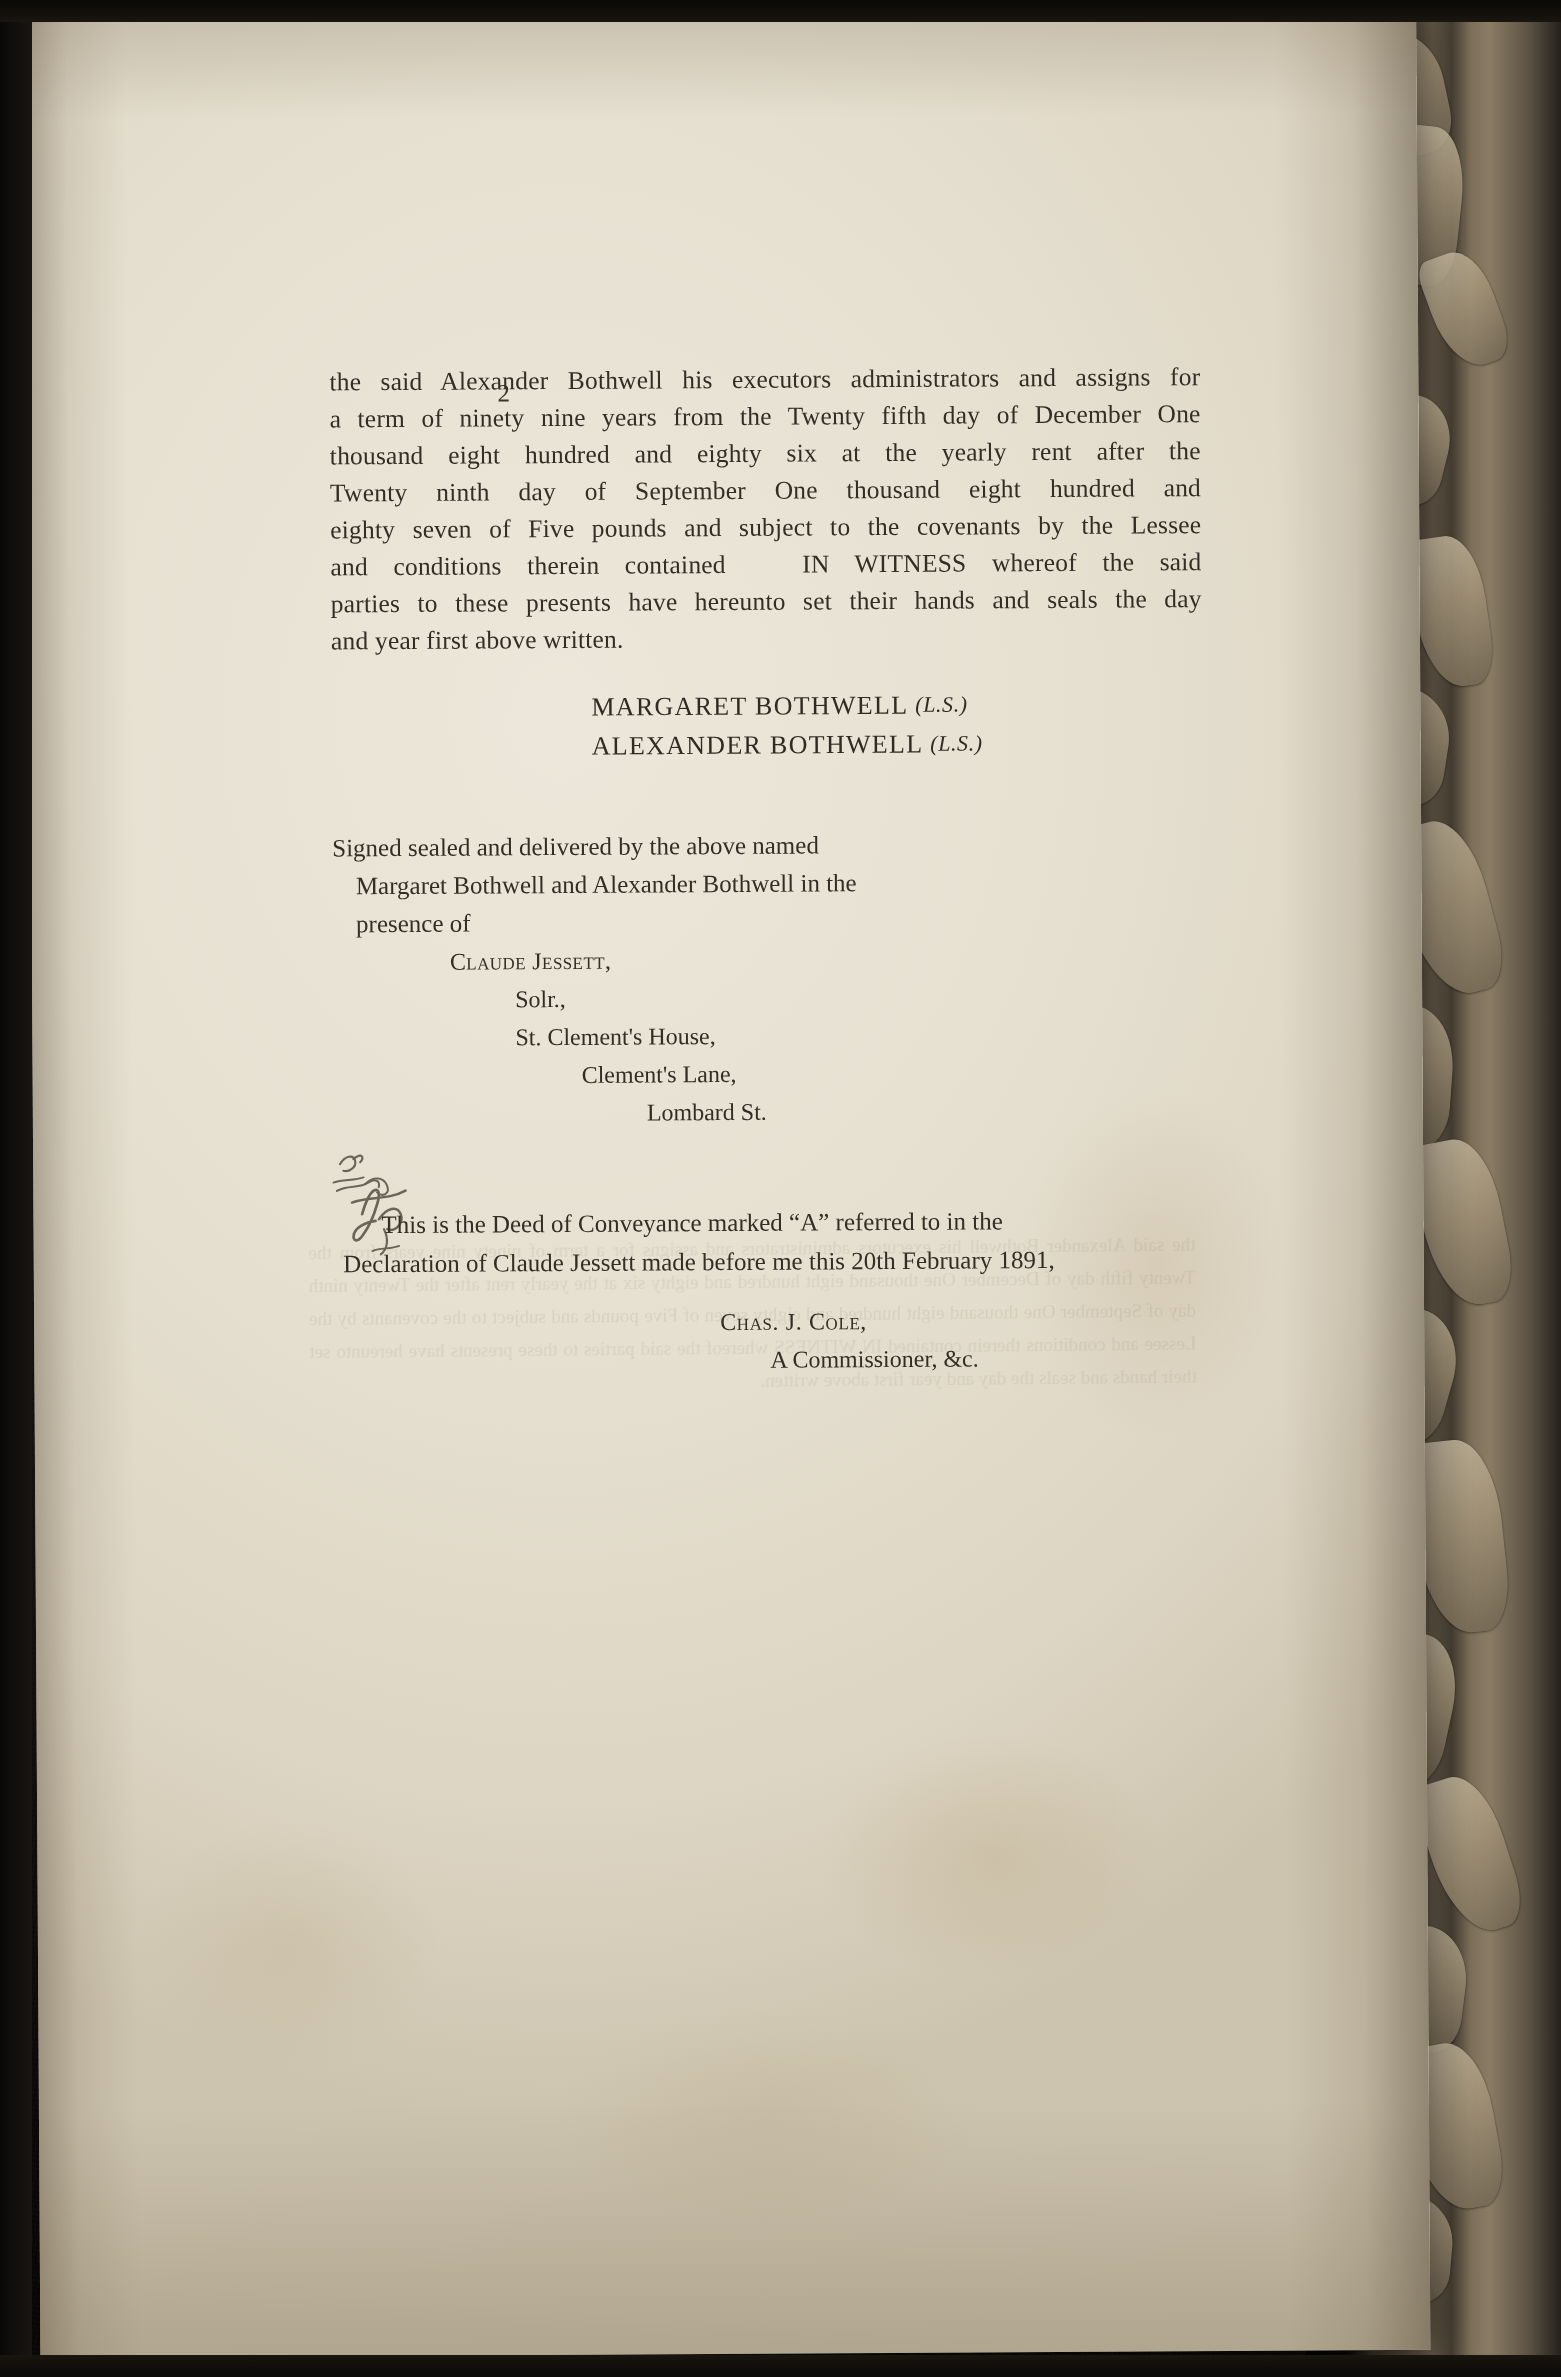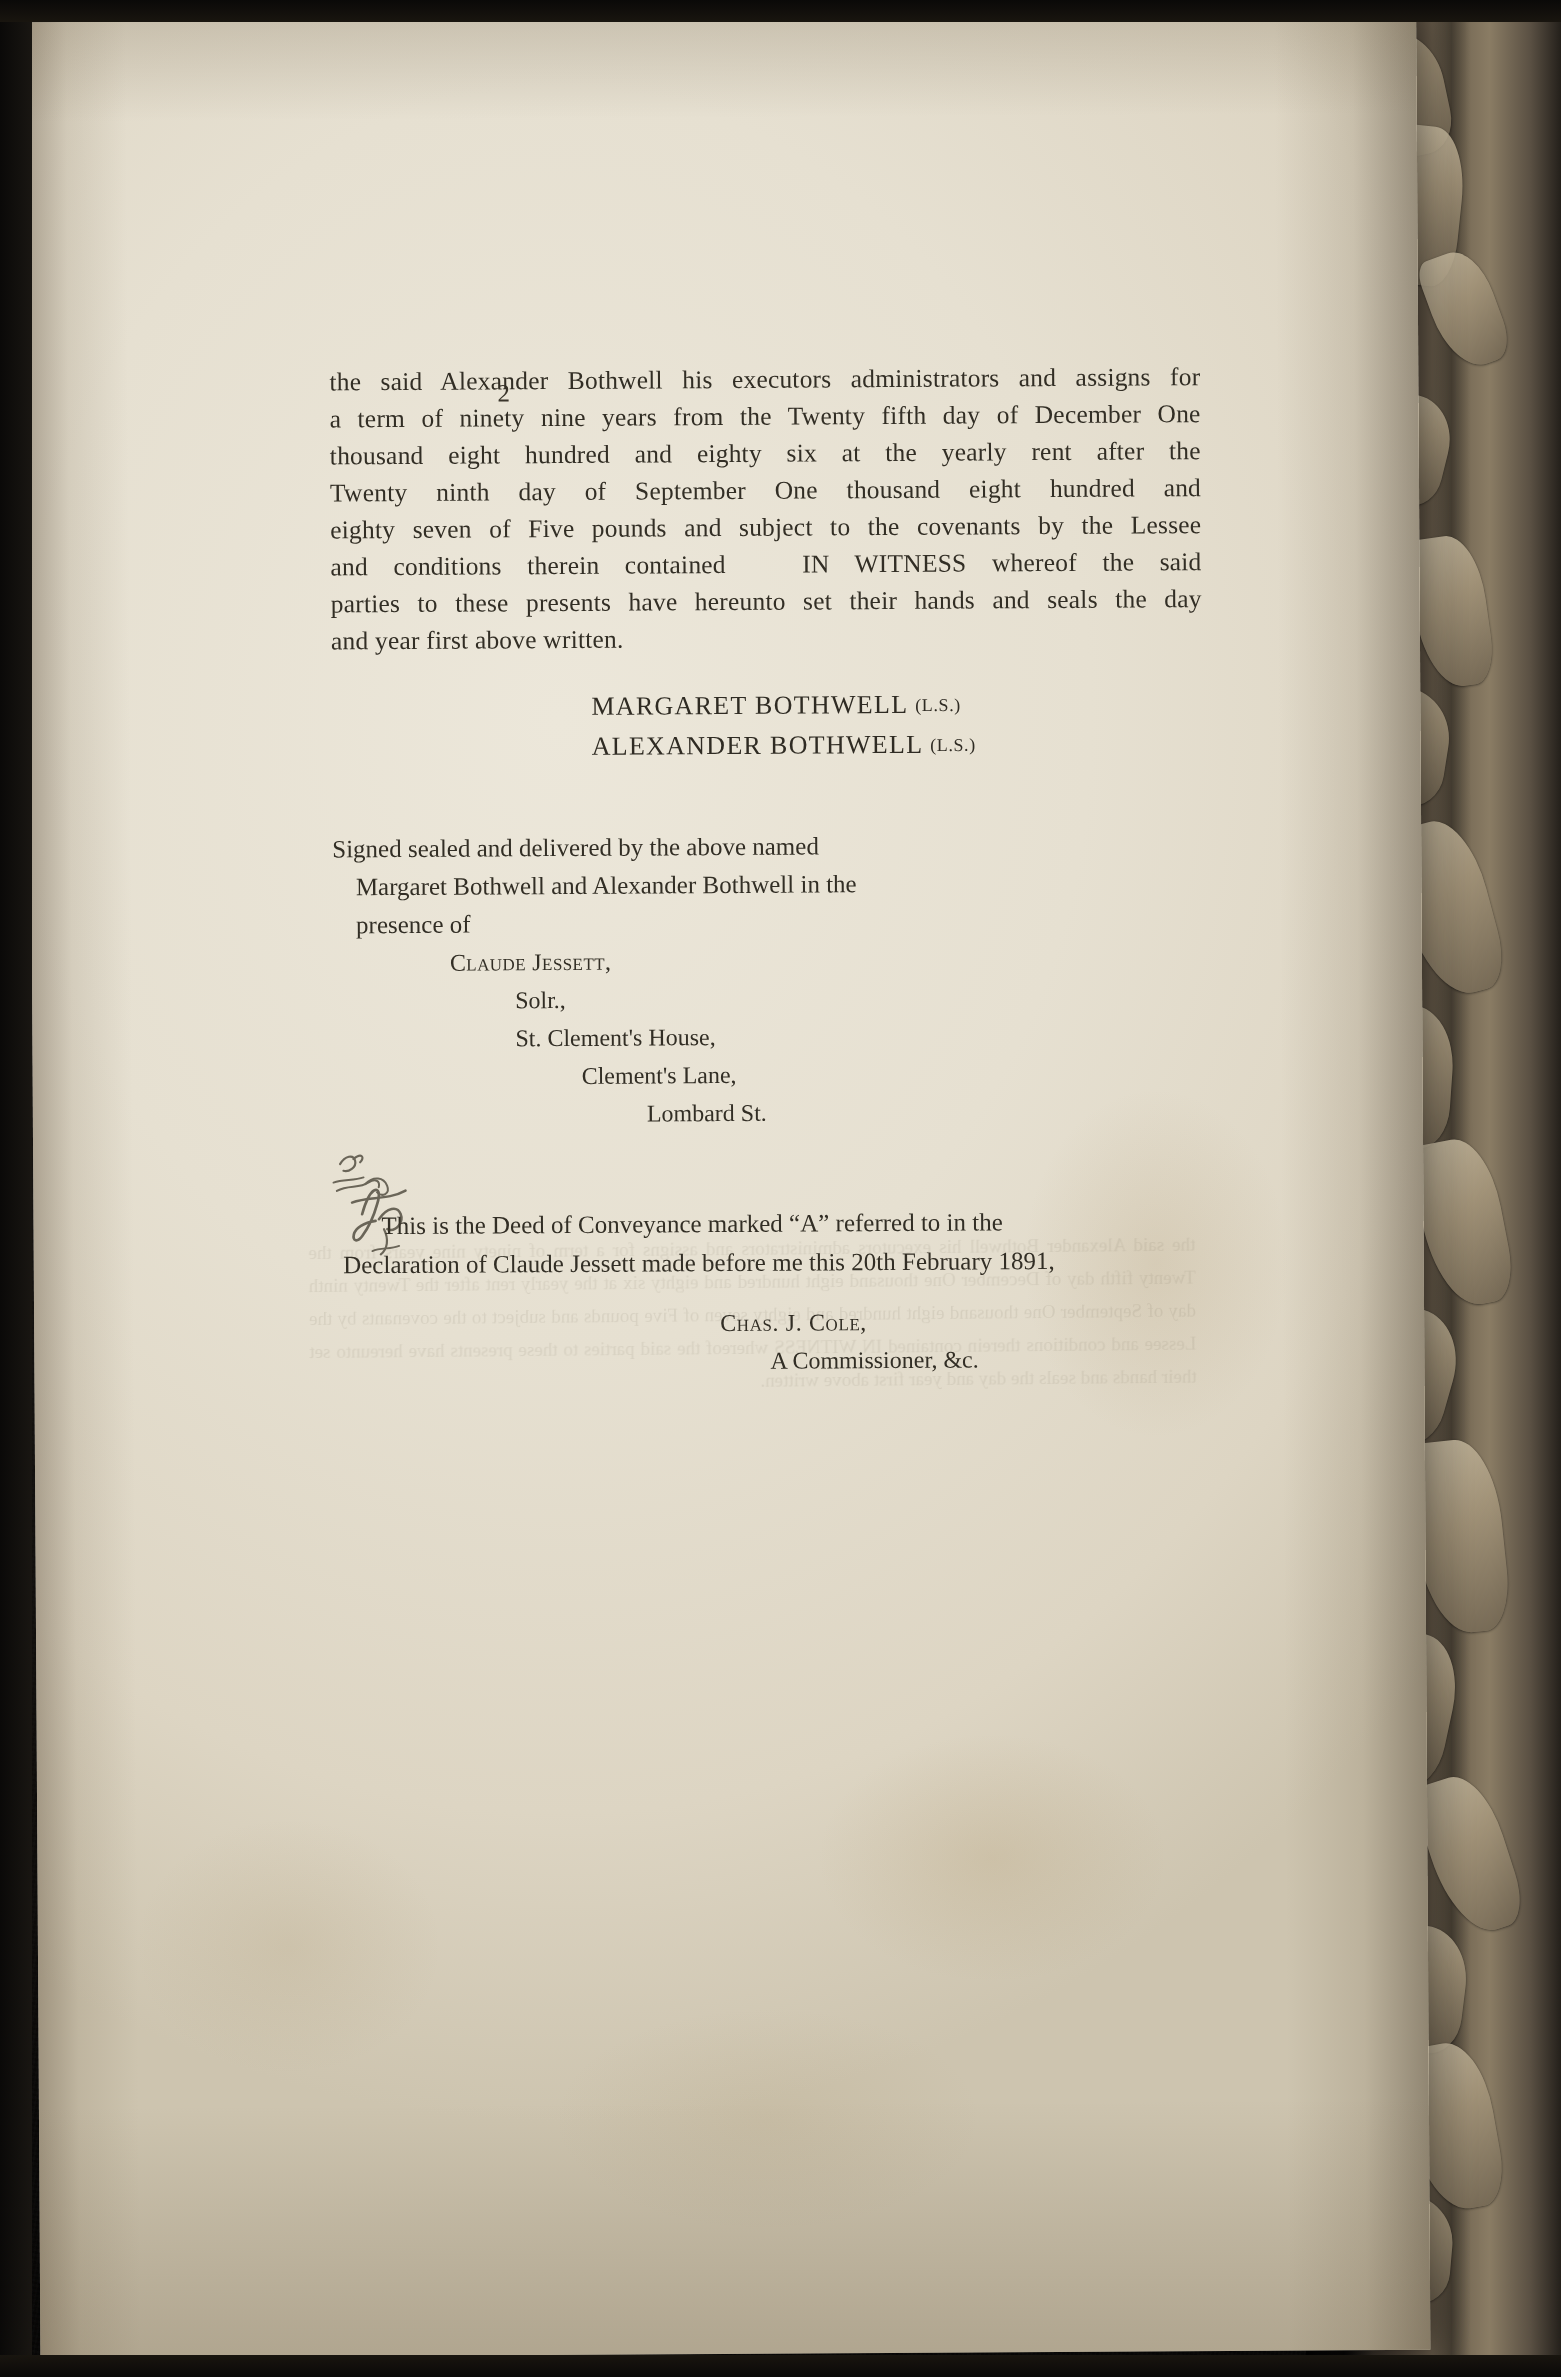"(L.S.)" .ls { font-size: 18px -> 22px; font-style: none -> italic }
